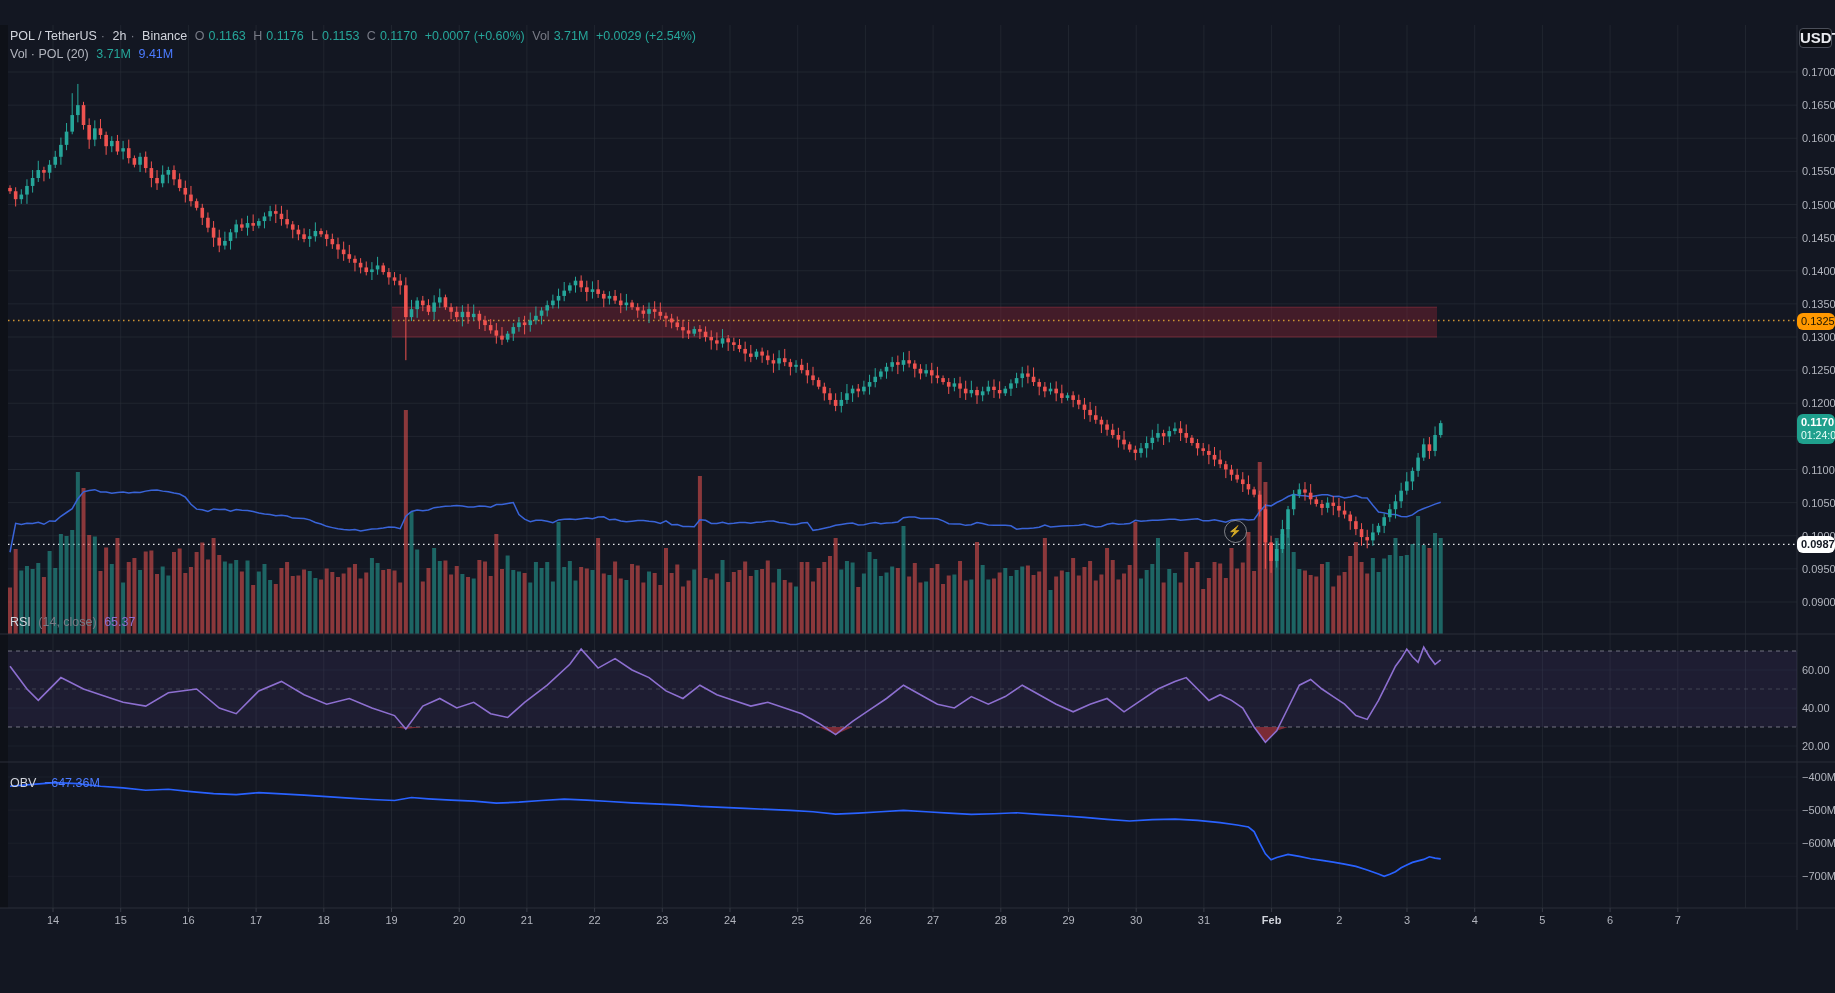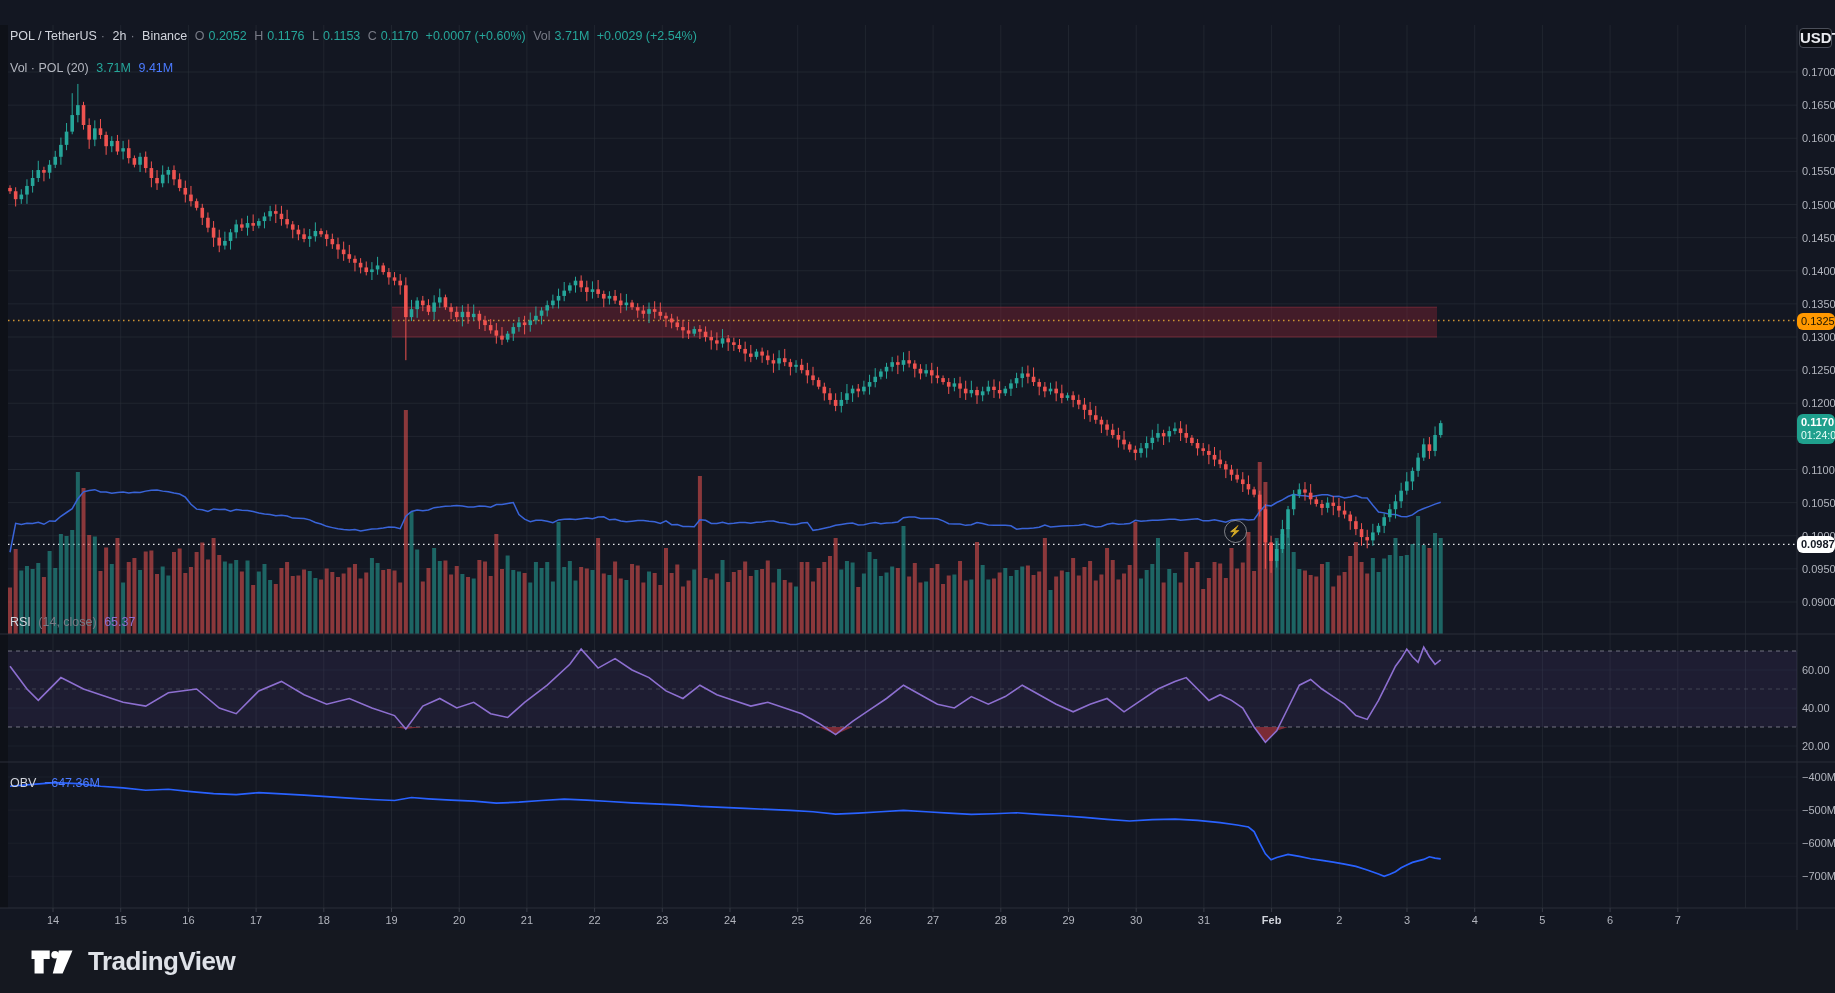"0.2052" span.l-up { text: 0.2052 -> 0.1163 }
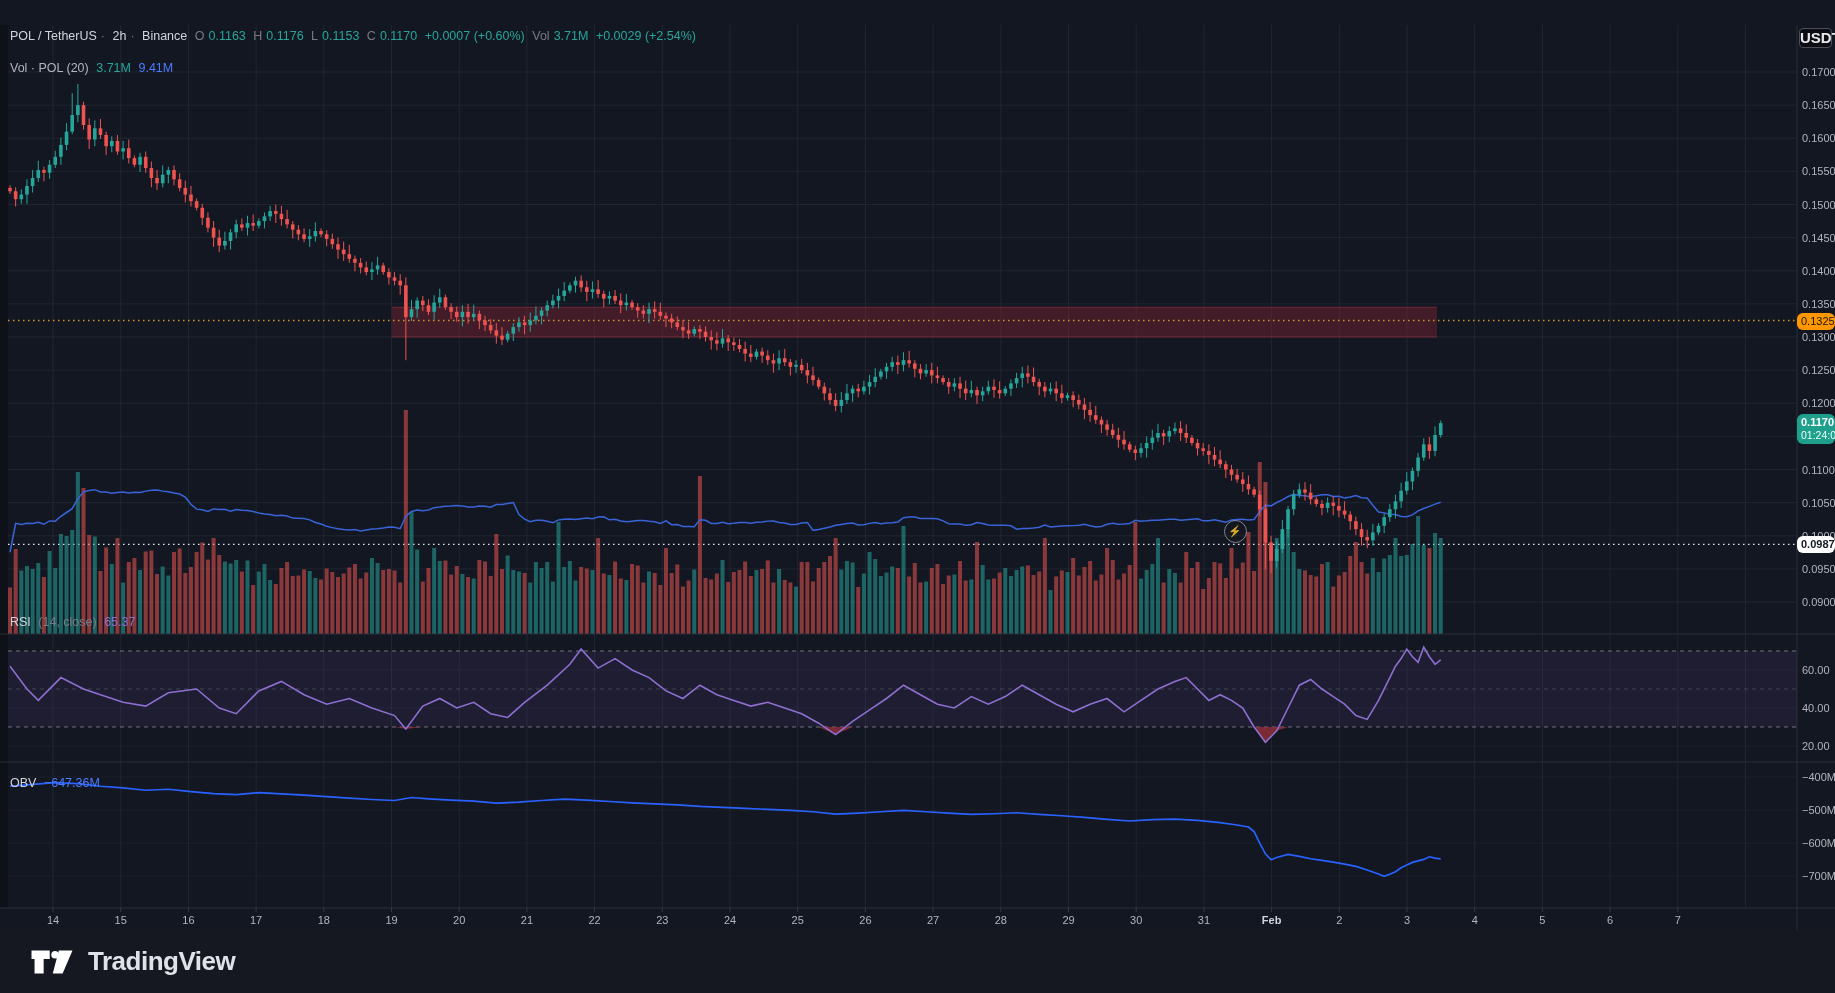"Vol · POL (20) 3.71M" div.legend { top: 61px -> 47px }
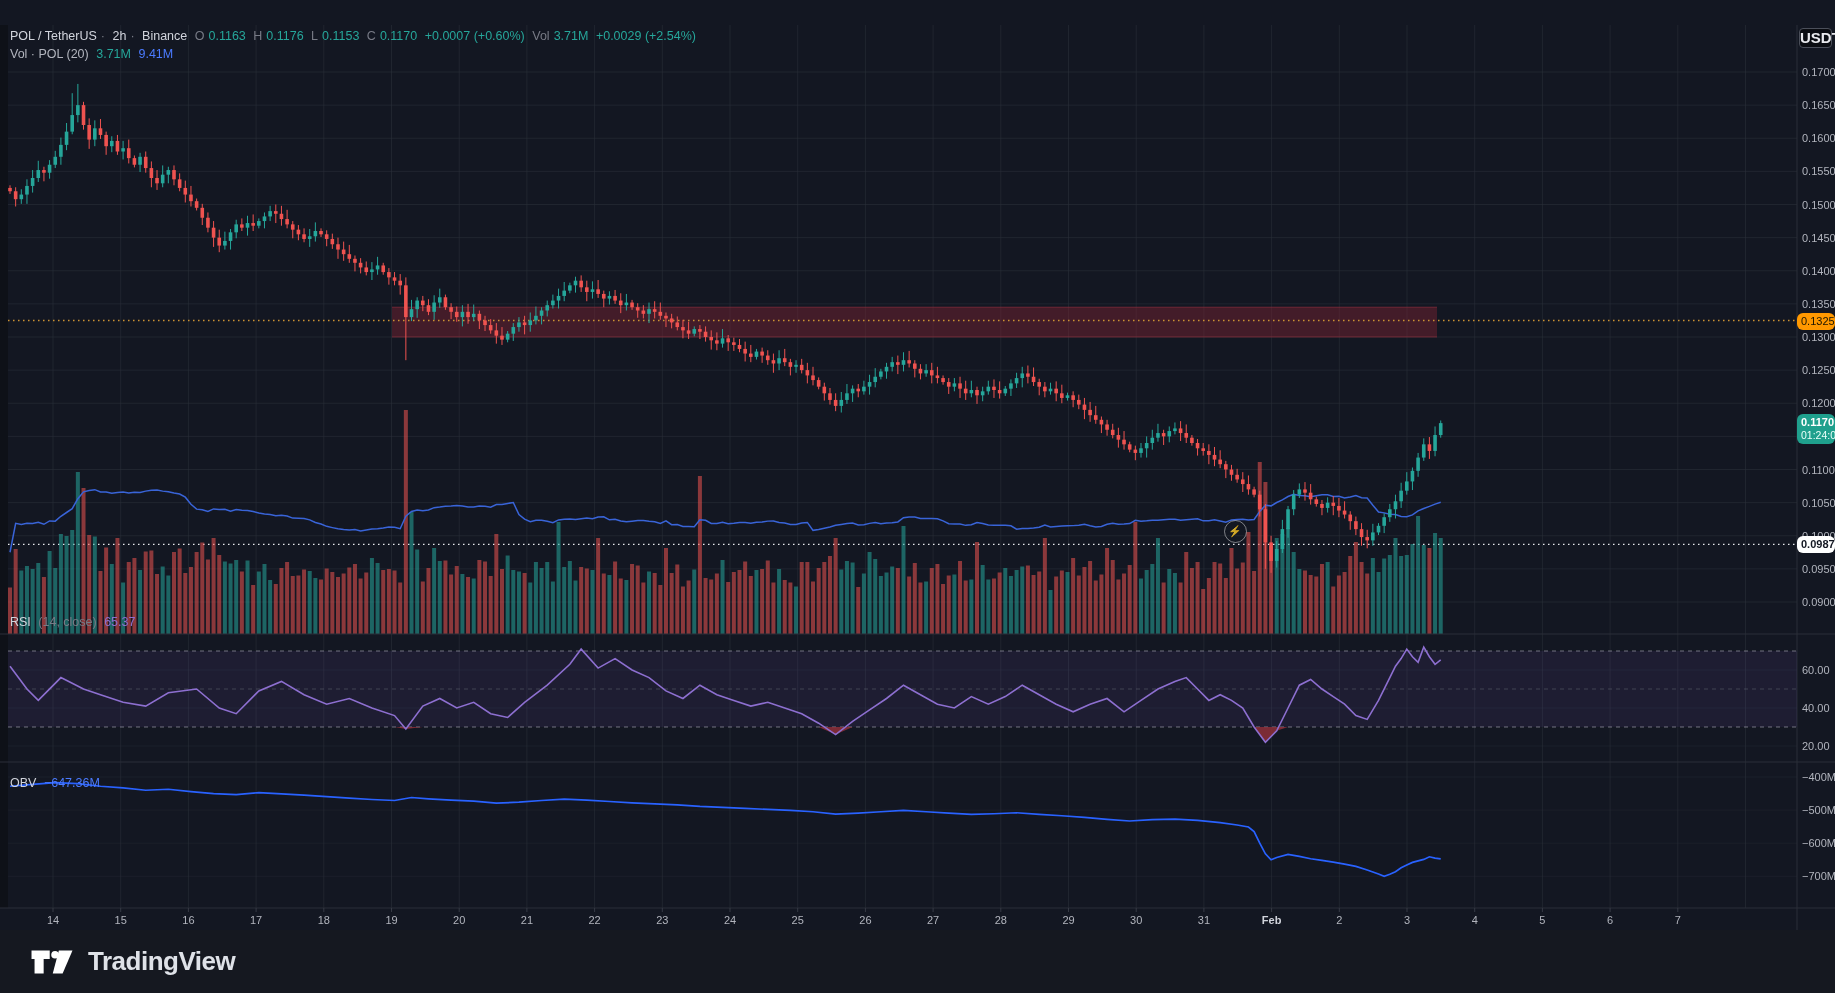"TradingView" div.branding { html: <div> <svg> <g> <path></path> <circle></circle> <path></path> </g> </svg> <span>TradingView</span> </div> -> none }
